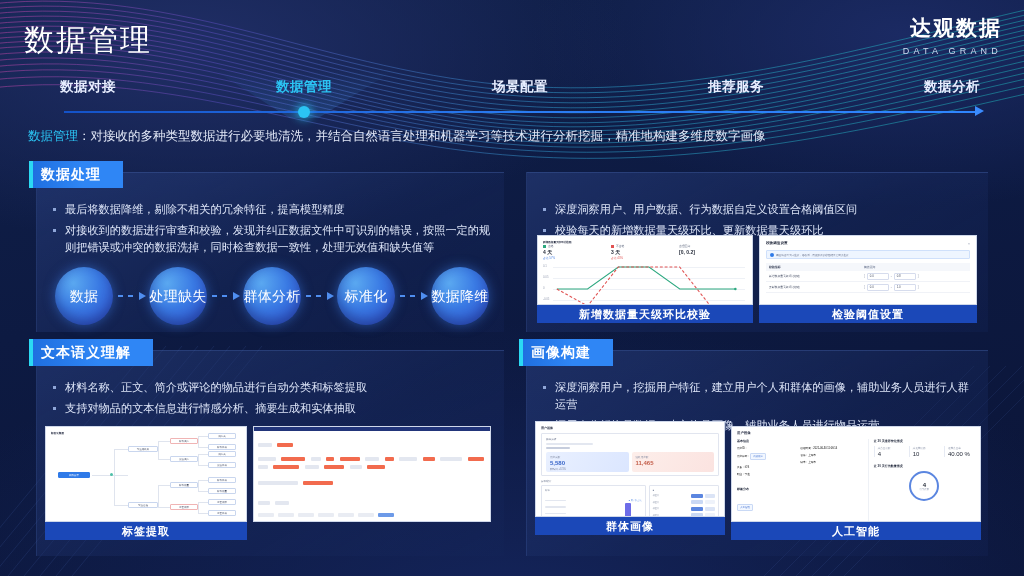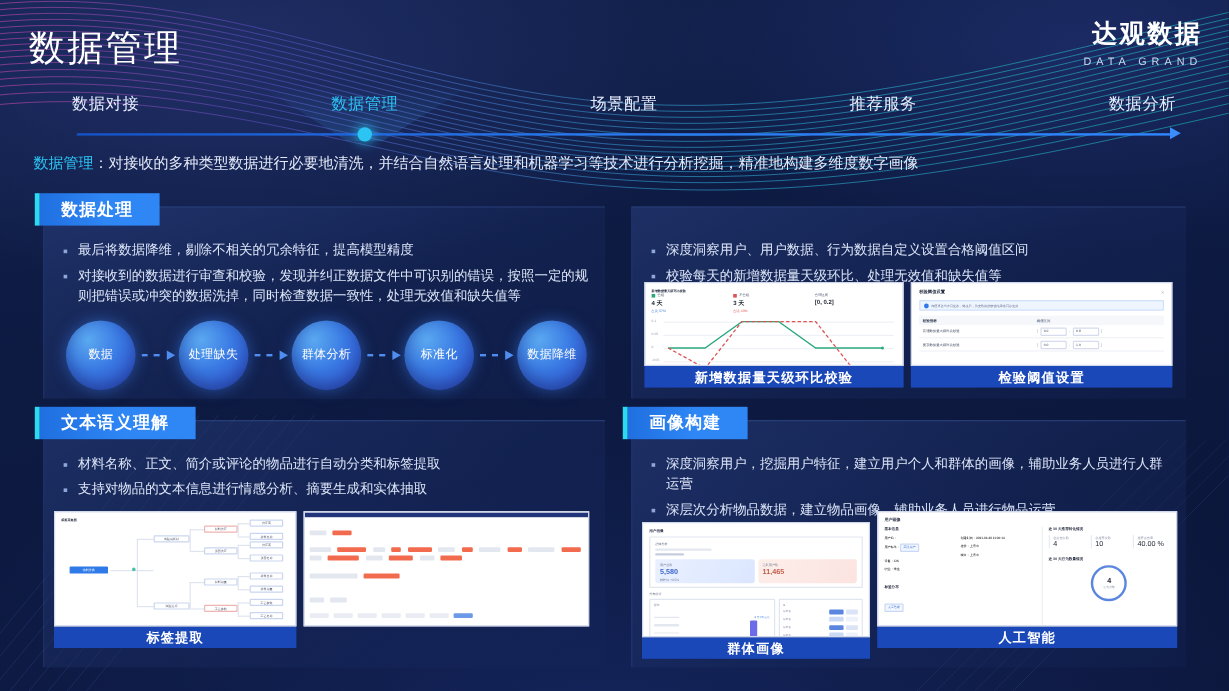"数据对接" .nav-item { font-weight: 400 -> 700 }
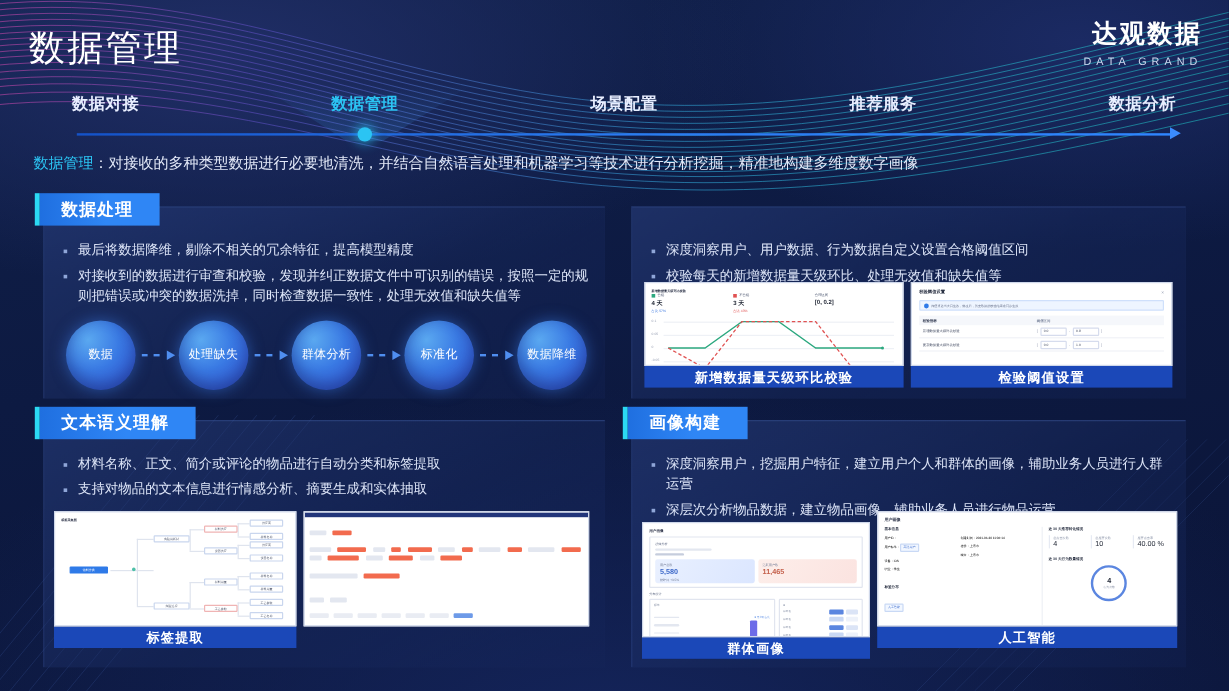"数据处理" .panel-tag { padding: 0 22px 0 18px -> 0 22px 0 8px }
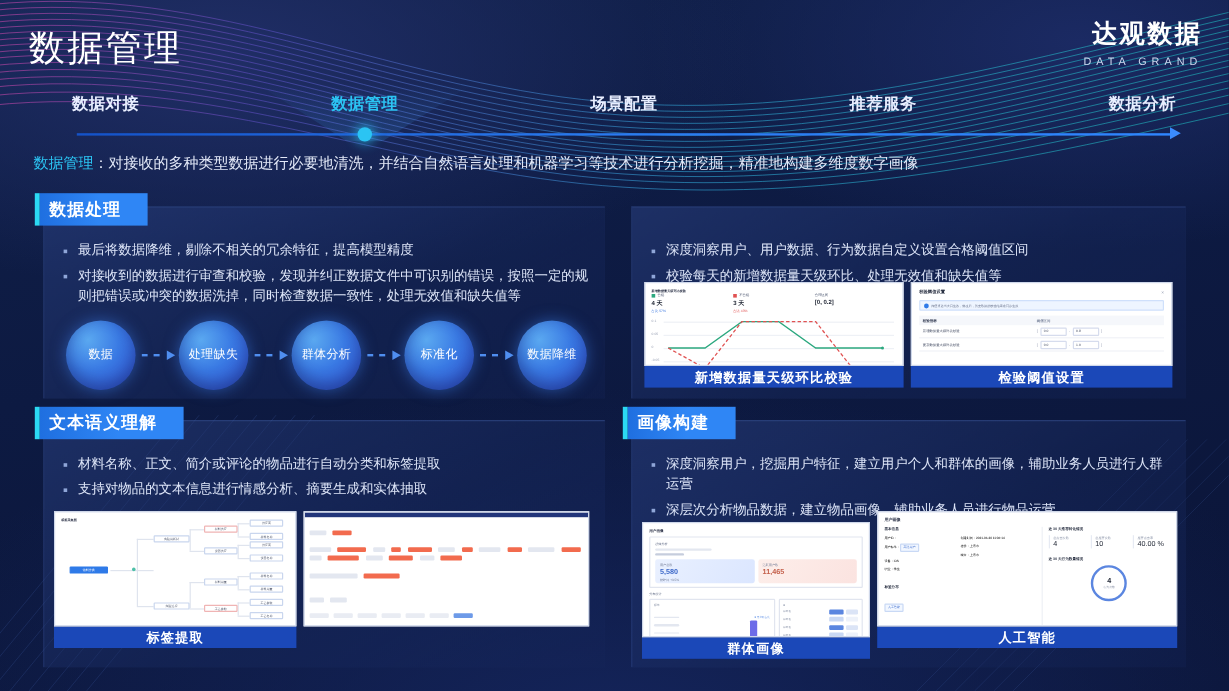"校验每天的新增数据量天级环比、处理无效值和缺失值等" div.bullet { text: 处理无效值和缺失值等 -> 更新数据量天级环比 }
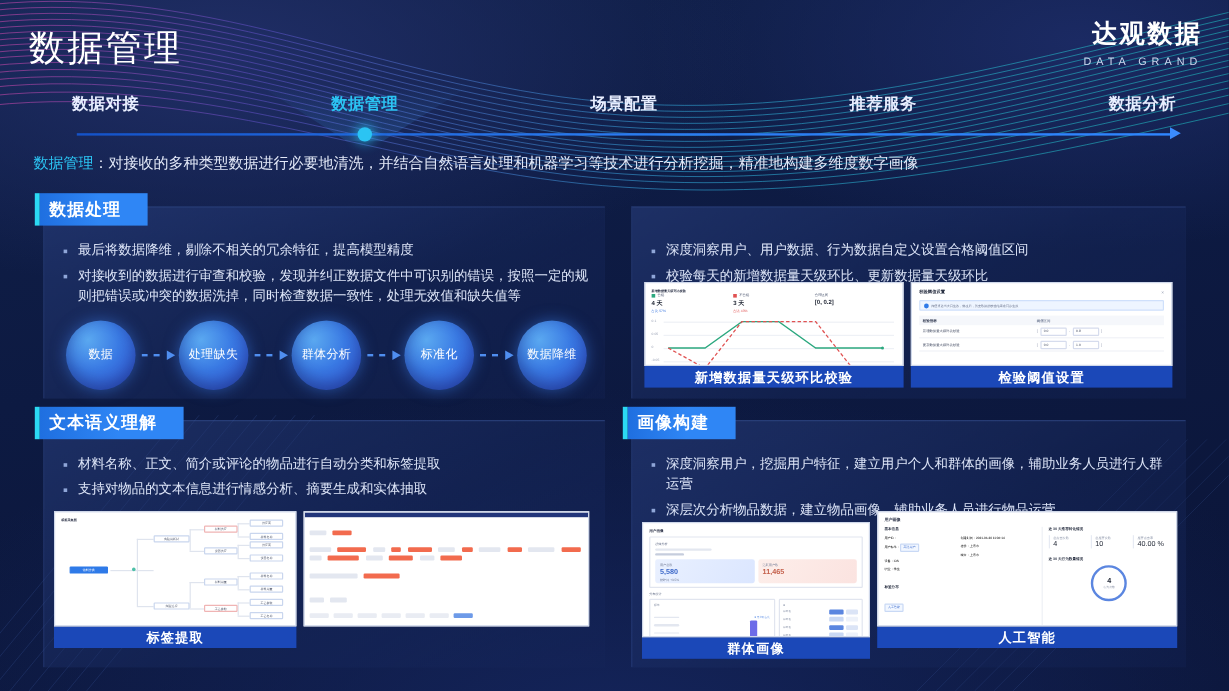"数据" .flow-node { font-size: 10px -> 14px }
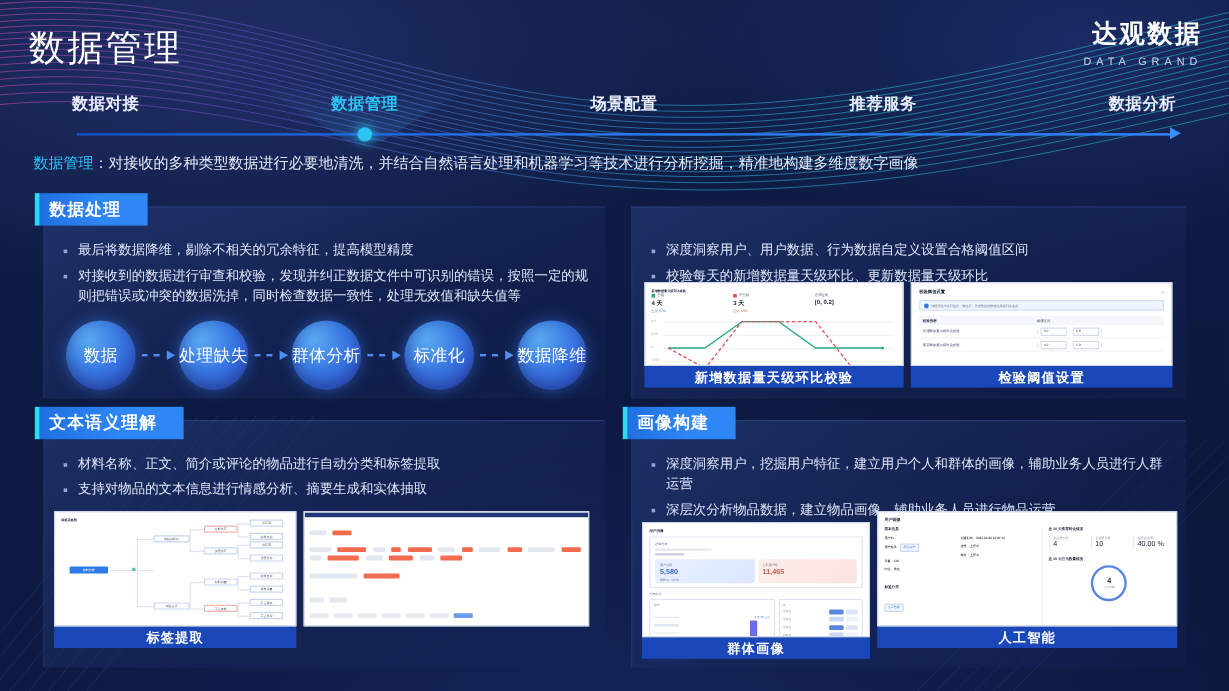"群体画像" div.thumb-wrap { top: 84px -> 70px }
